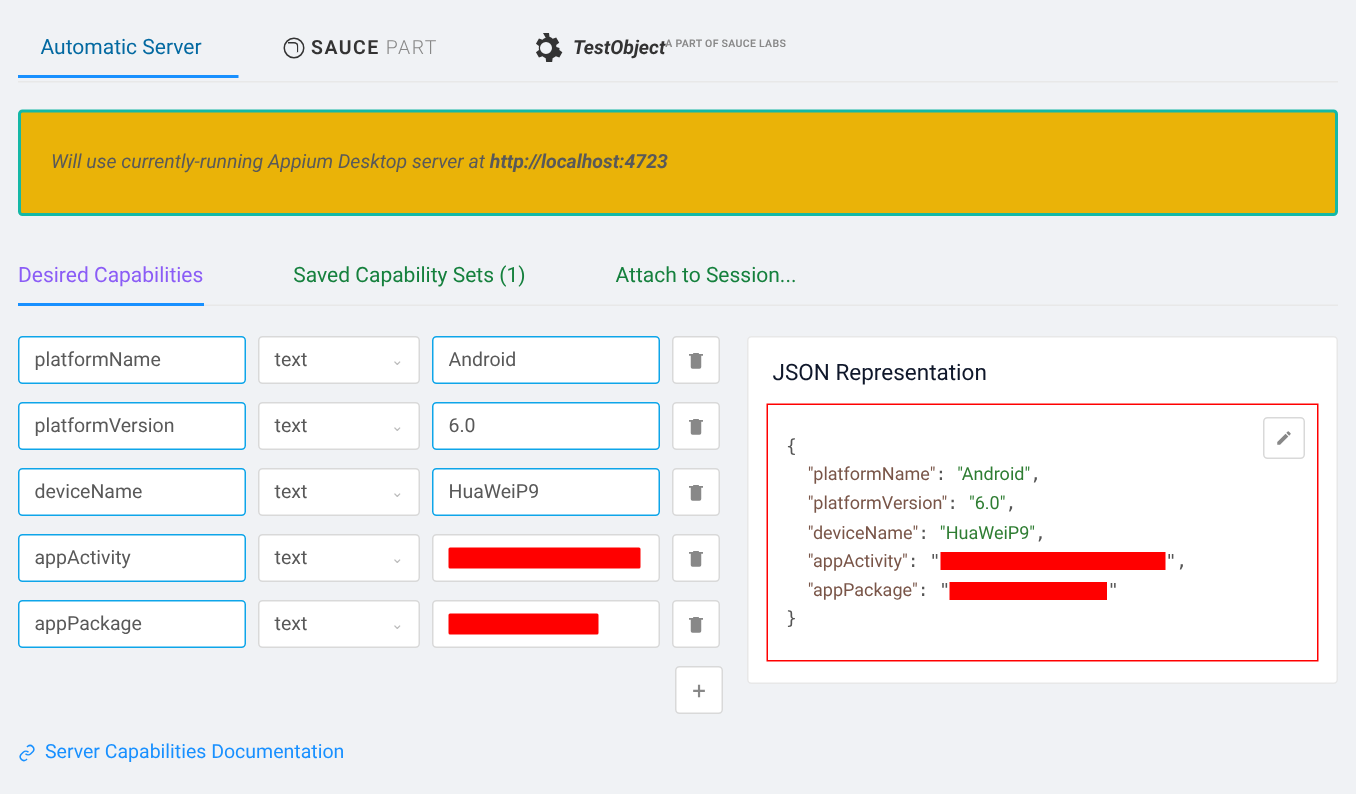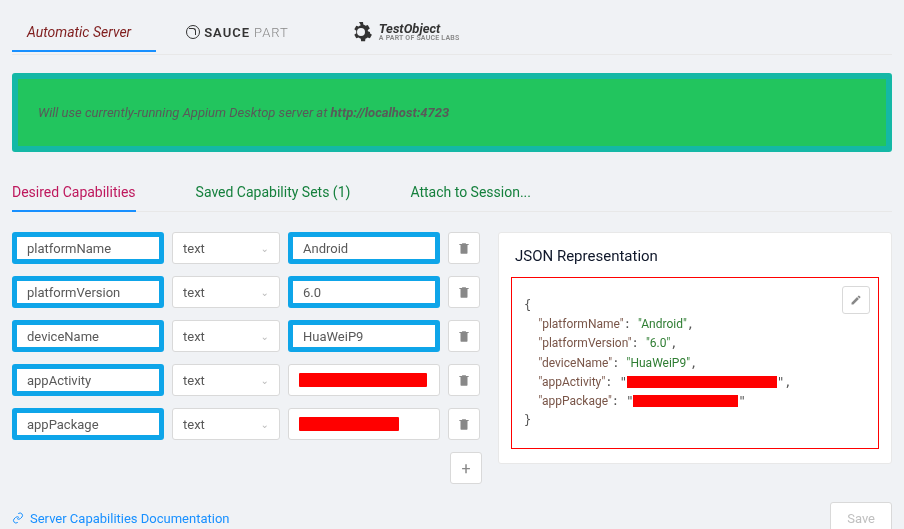"Automatic Server" .tab-s.active { color: #7f1d1d -> #0369a1; font-style: italic -> none }
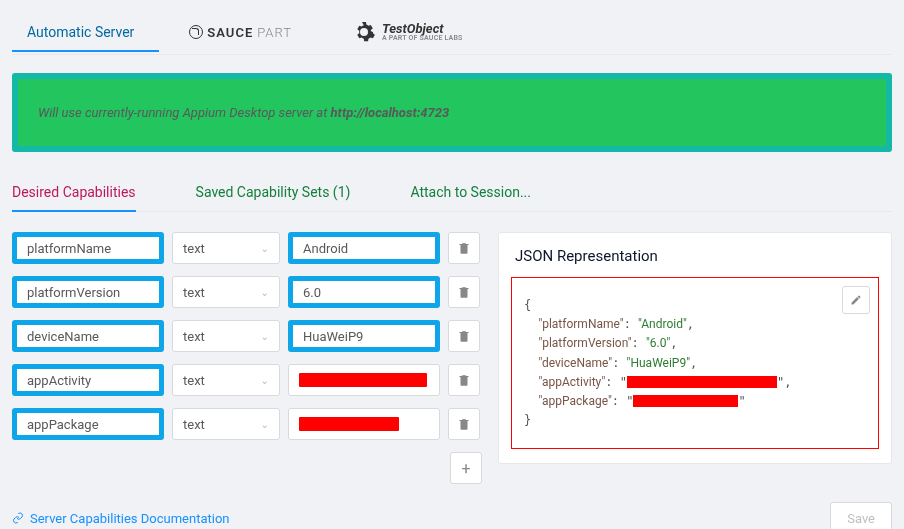"TestObject" .logo-test-text { flex-direction: column -> row; text-align: none -> center }
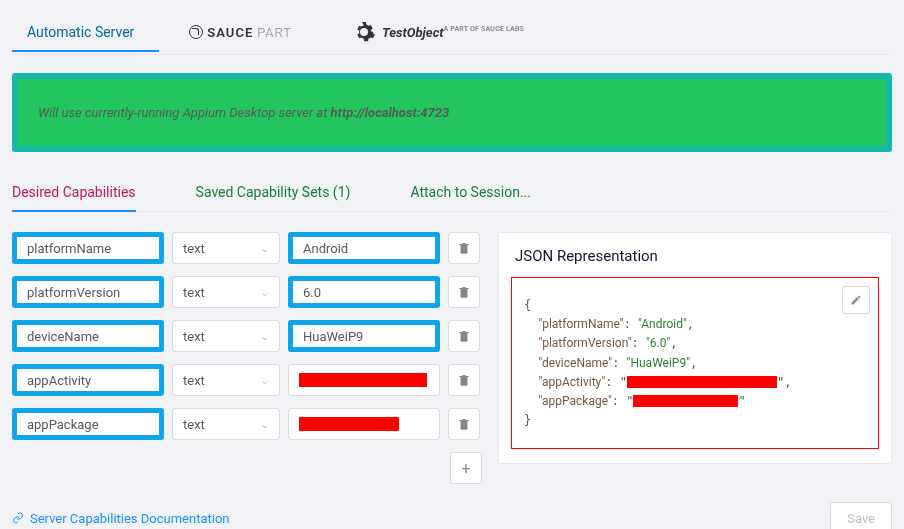"Will use currently-running Appium" .card { background: #22c55e -> #eab308; border: 6px solid #14b8a6 -> 2px solid #14b8a6 }
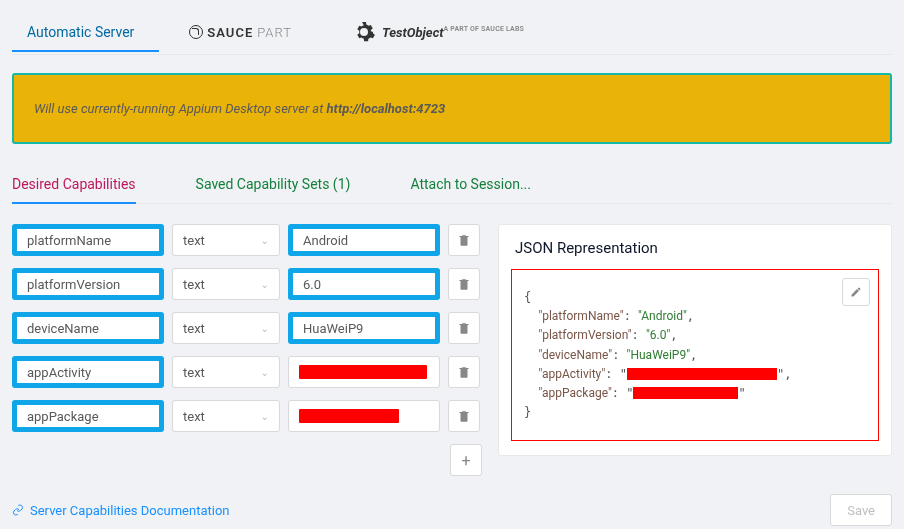"Desired Capabilities" .tab-c.active { color: #be185d -> #8b5cf6 }
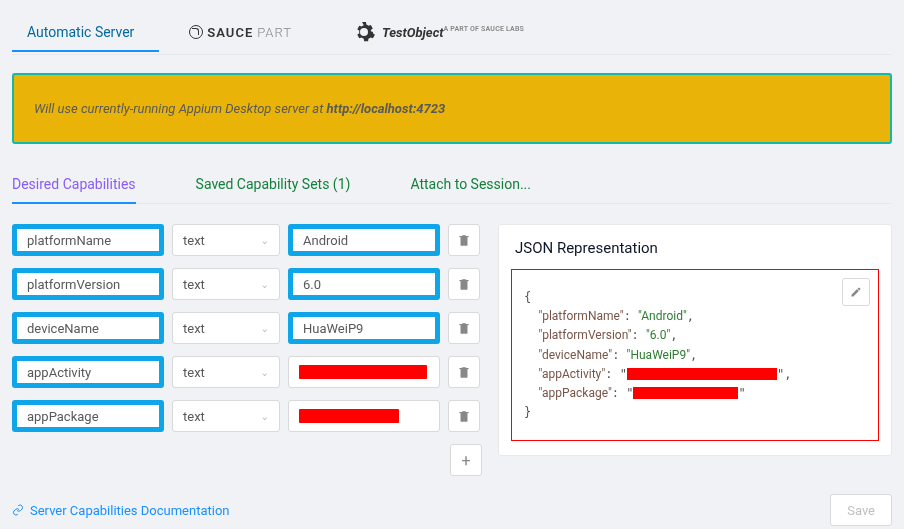"platformName" .inp { border: 5px solid #0ea5e9 -> 1px solid #0ea5e9 }
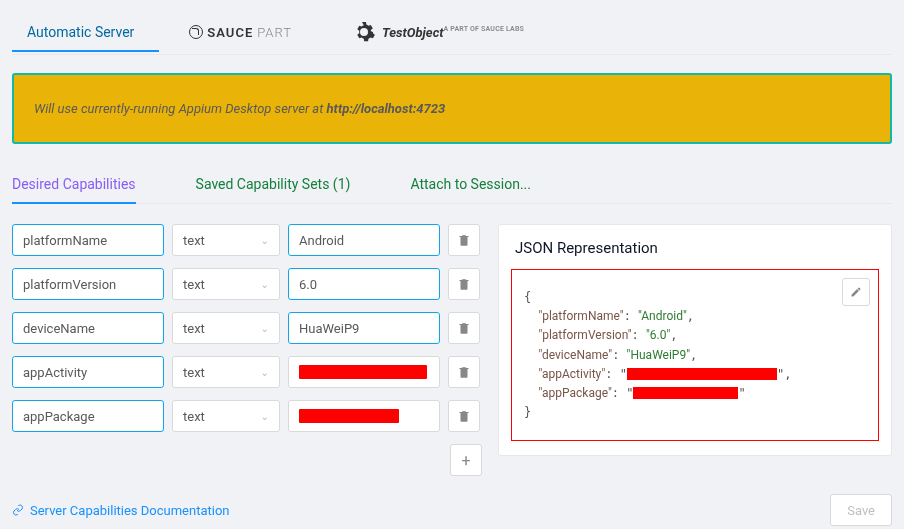"Save" div.btn { html: <div>Save</div> -> none }
